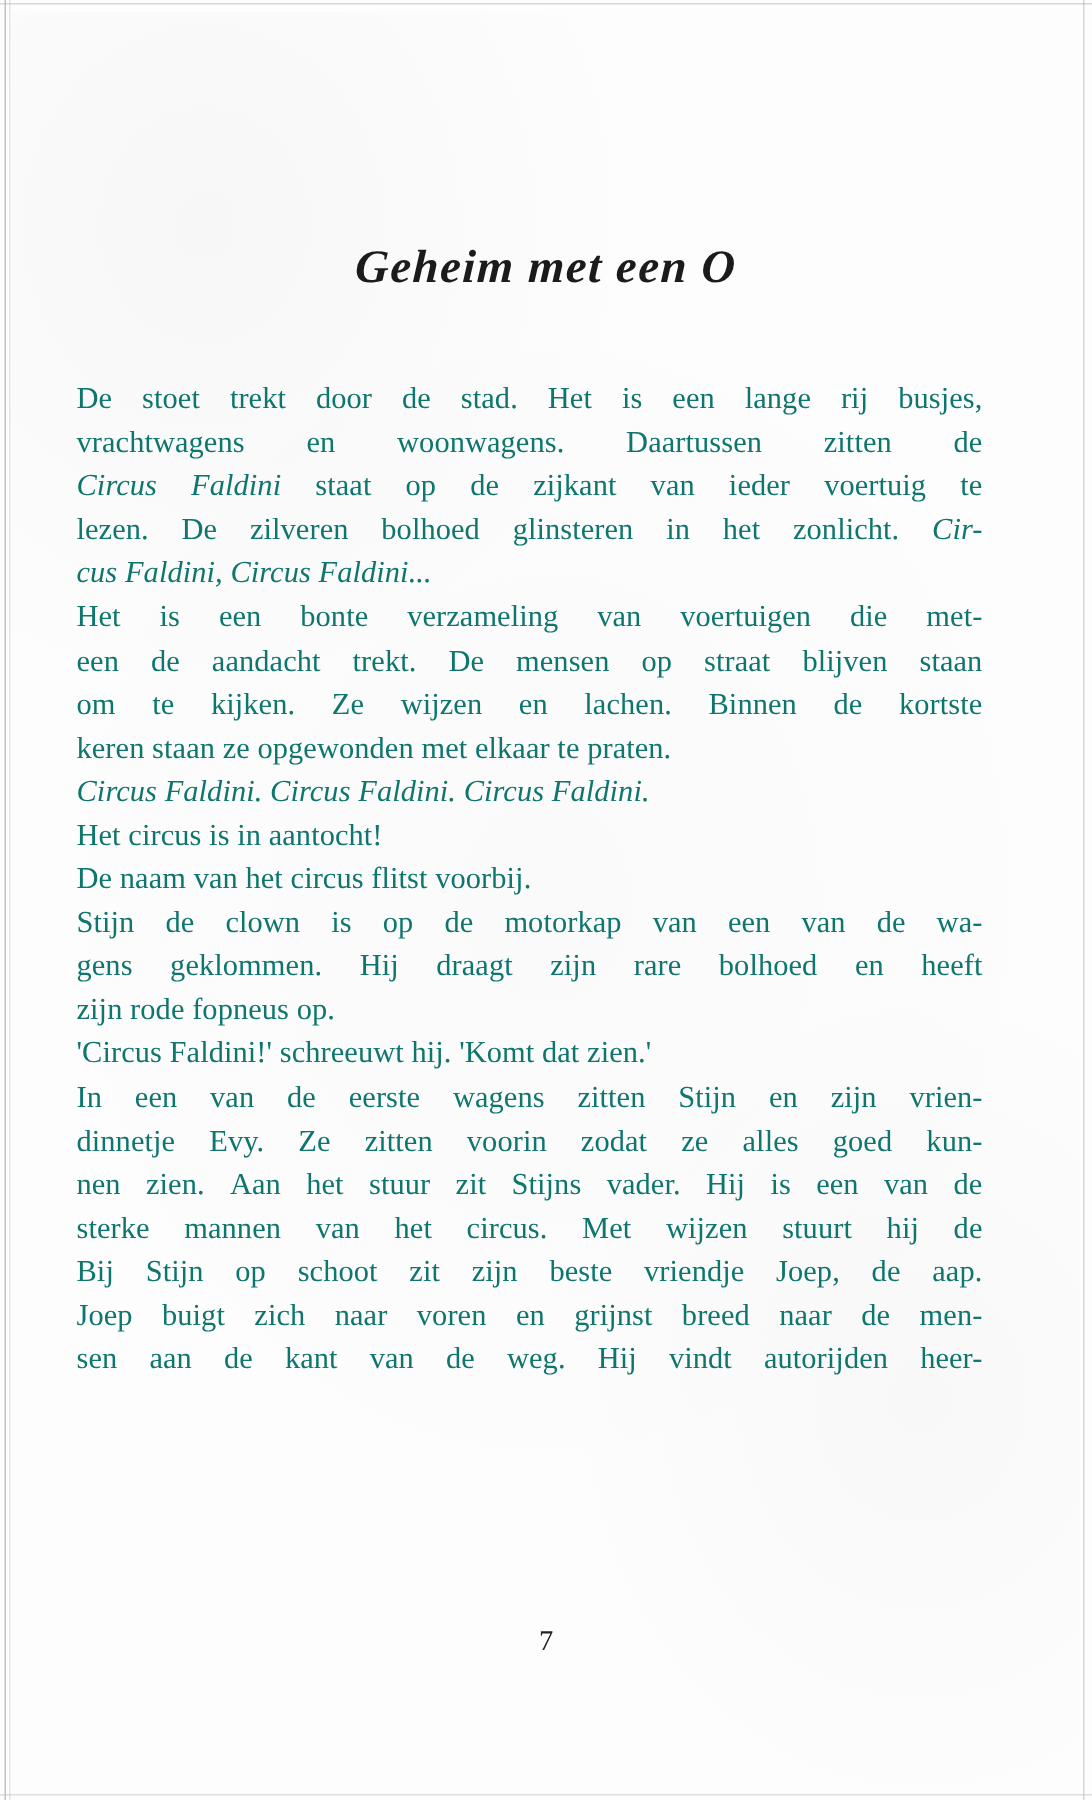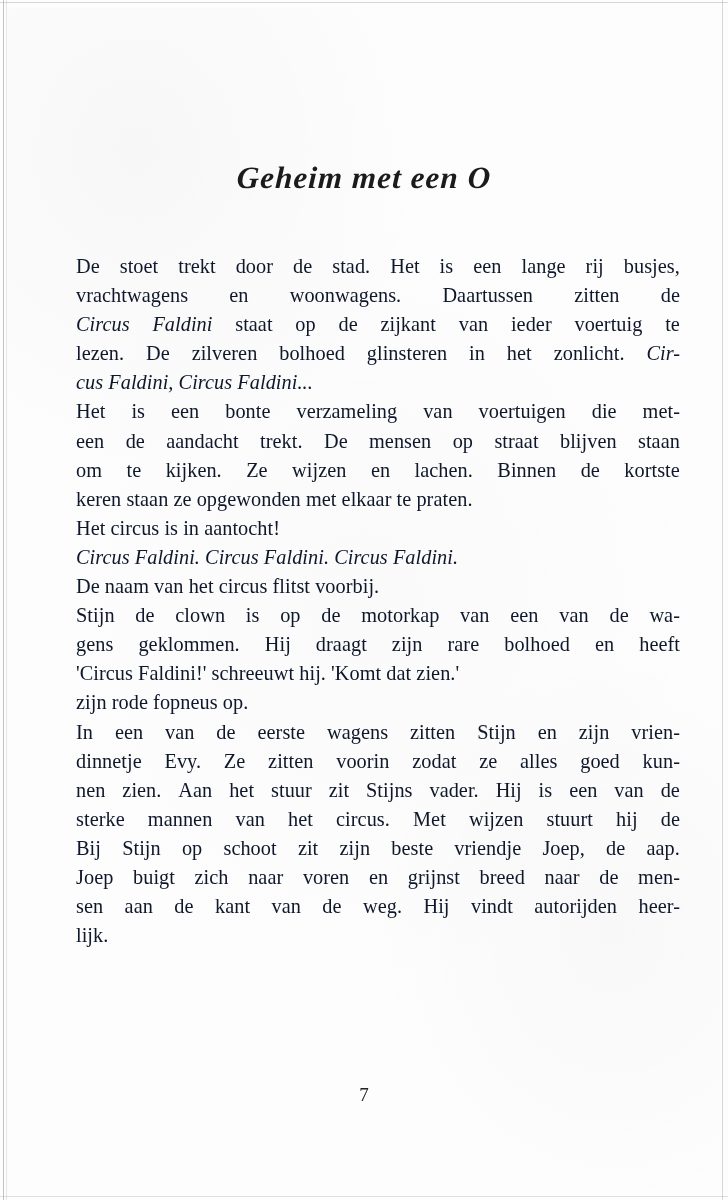"De" #body-text { color: #0f172a -> #0f766e; left: 76px -> 51px }
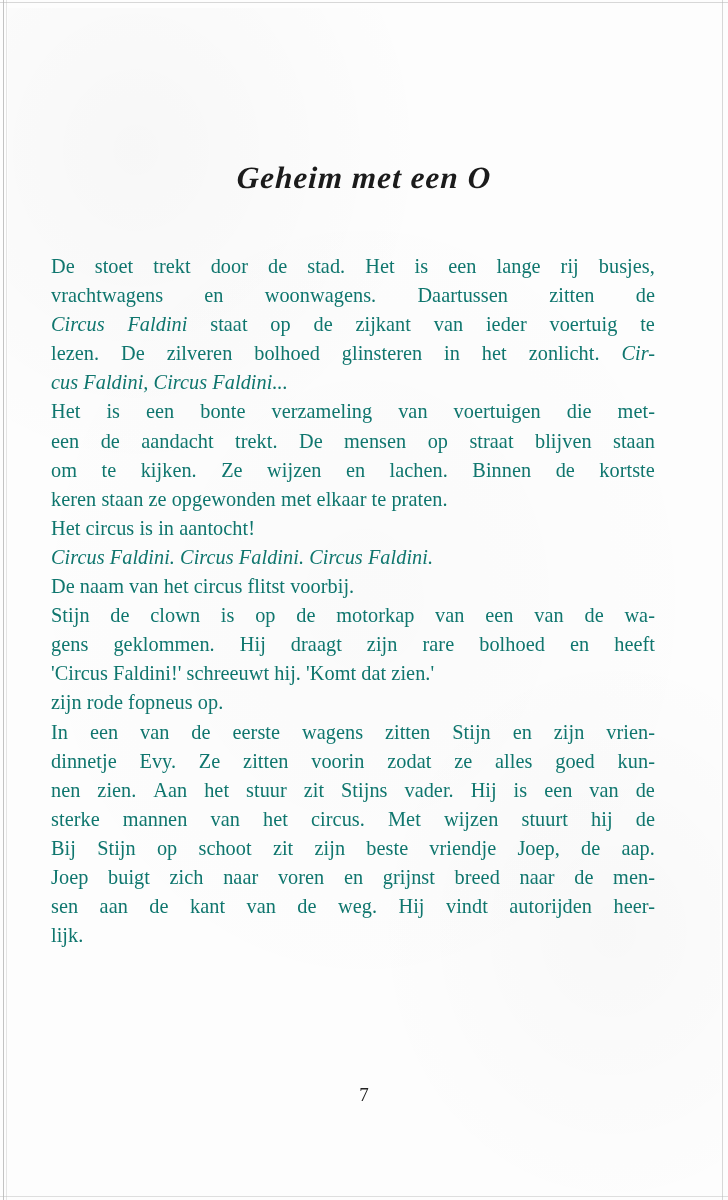"Het circus is in aantocht!" span.line { order: before "Circus Faldini. Circus Faldini. Circus" -> after "Circus Faldini. Circus Faldini. Circus" }
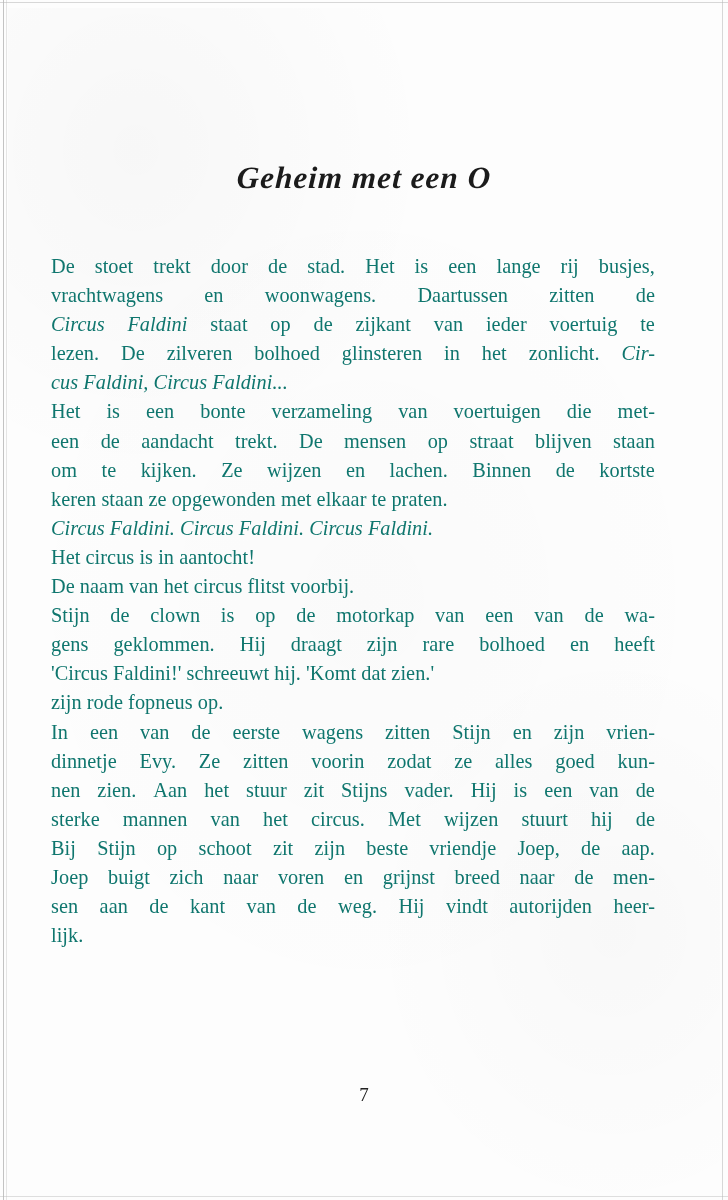"'Circus Faldini!' schreeuwt hij. 'Komt" span.line { order: before "zijn rode fopneus op." -> after "zijn rode fopneus op." }
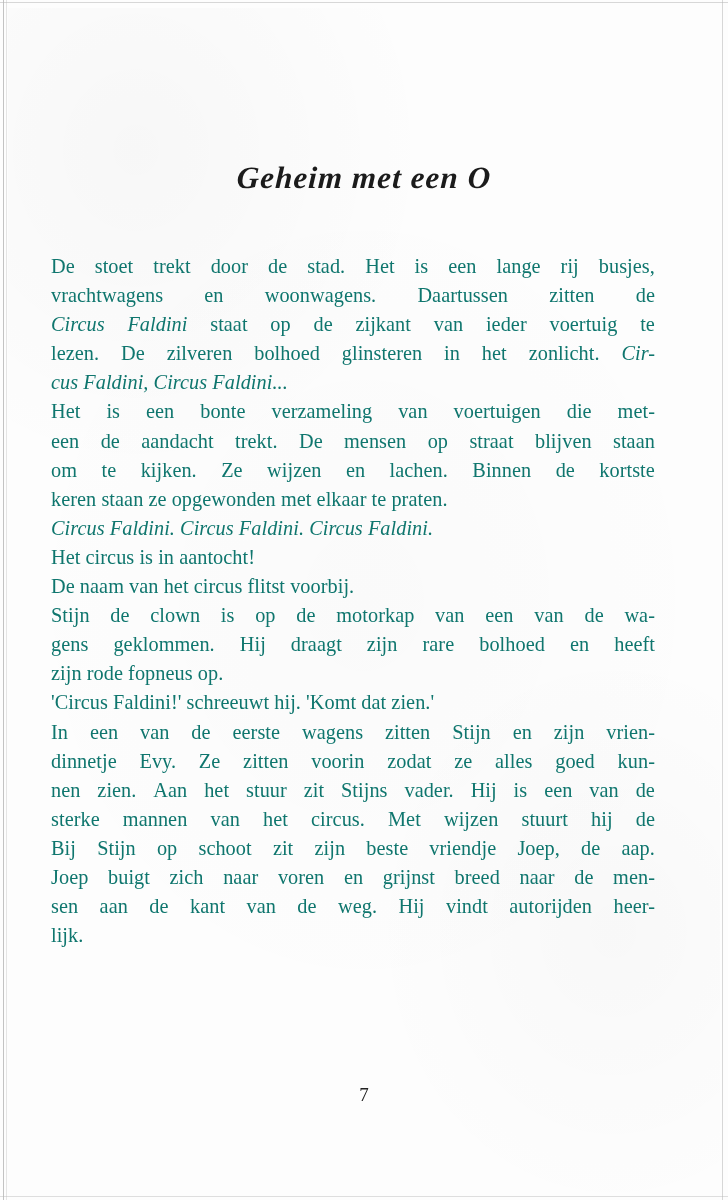"lijk." span.line { html: <span><span>lijk.</span></span> -> none }
